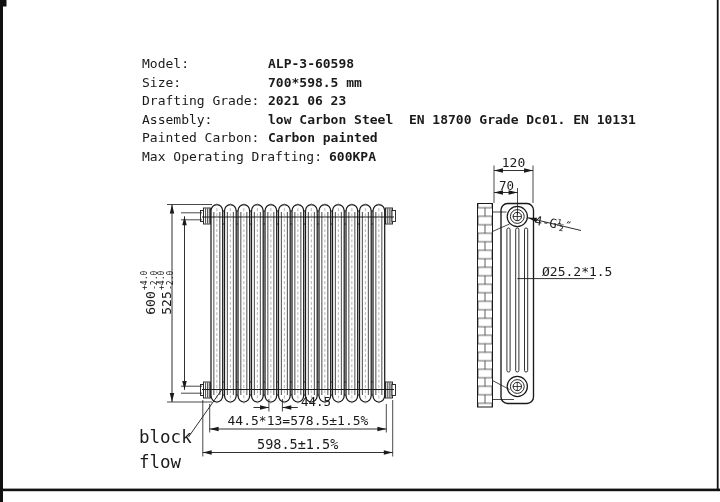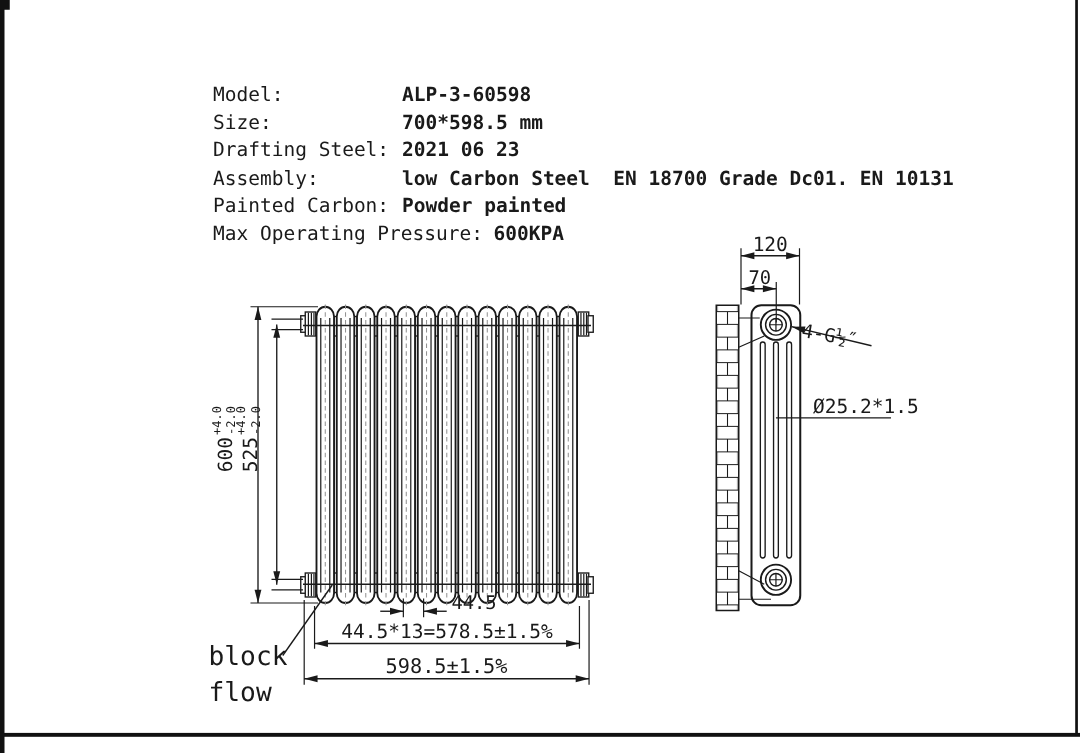"Drafting Steel:" span.spec-label { text: Steel -> Grade }
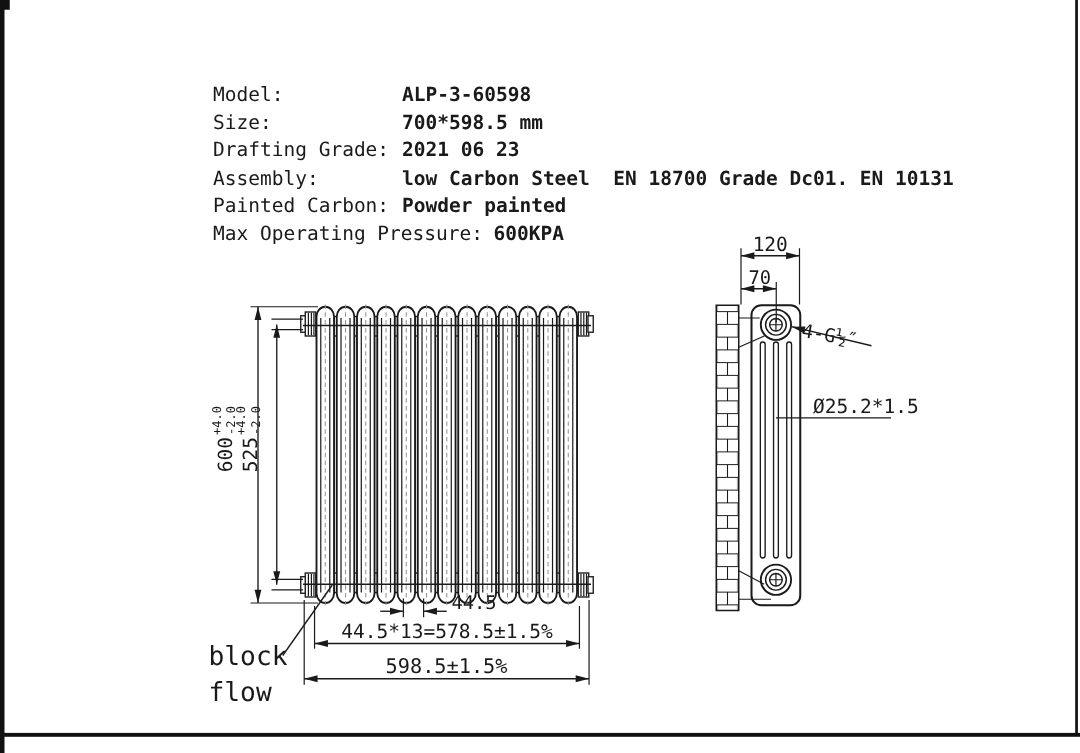"Powder painted" span.spec-value { text: Powder -> Carbon }
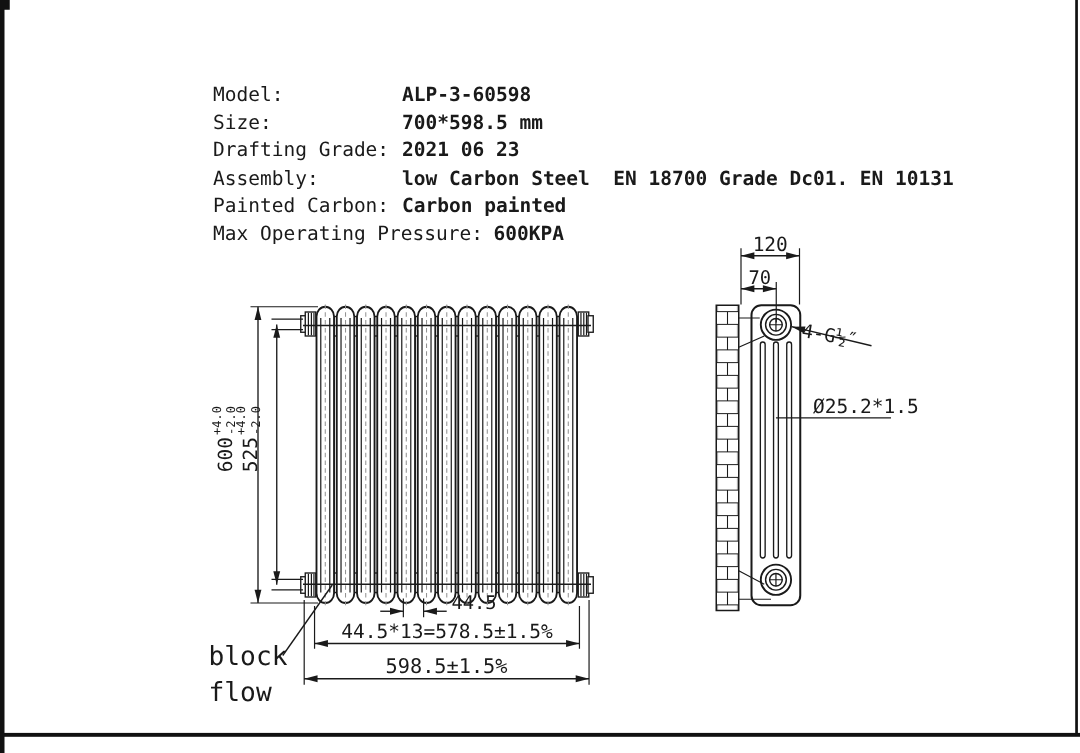"Max Operating Pressure:" span.spec-label { text: Pressure -> Drafting }
